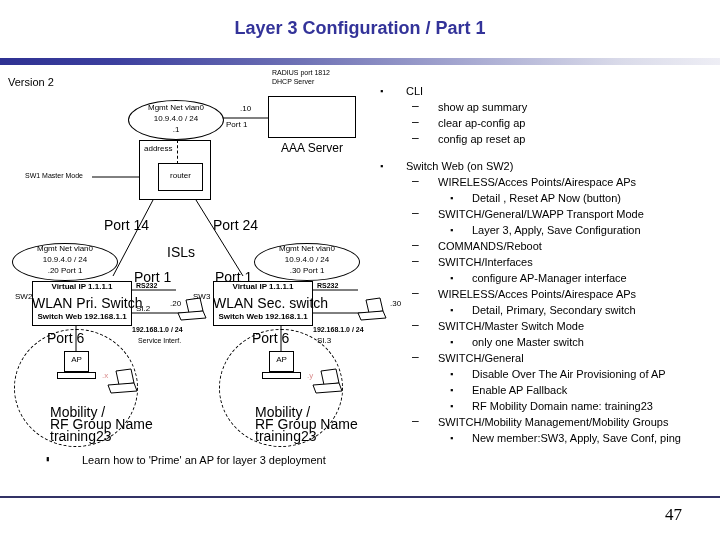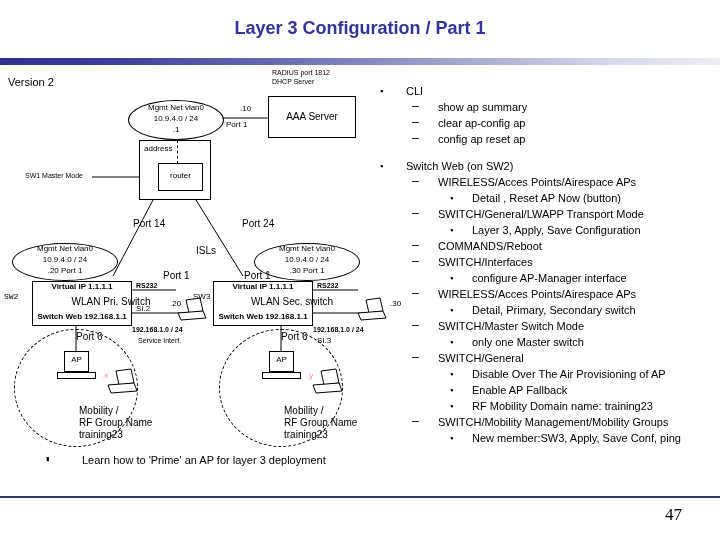"AAA Server" .f10 { font-size: 10px -> 12px; margin-top: none -> 31px }
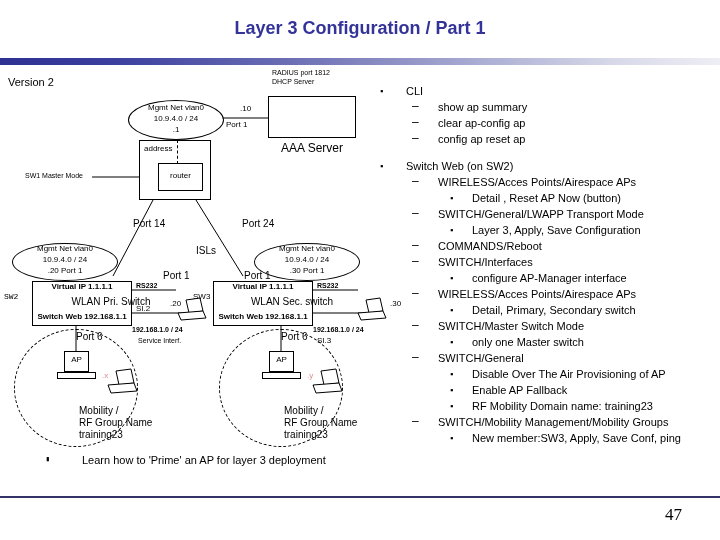"Port 14" .f9 { font-size: 10px -> 14px; margin-left: 29px -> none }
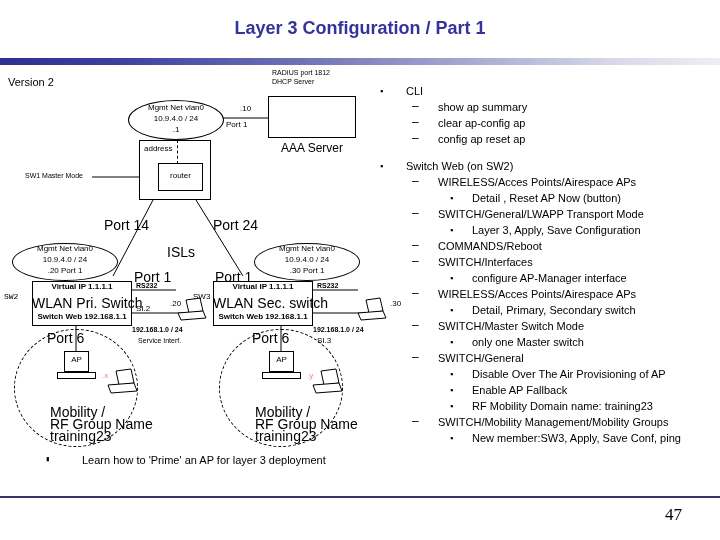"SW2" div.t { font-family: Liberation Mono, monospace -> none; left: 4px -> 15px }
